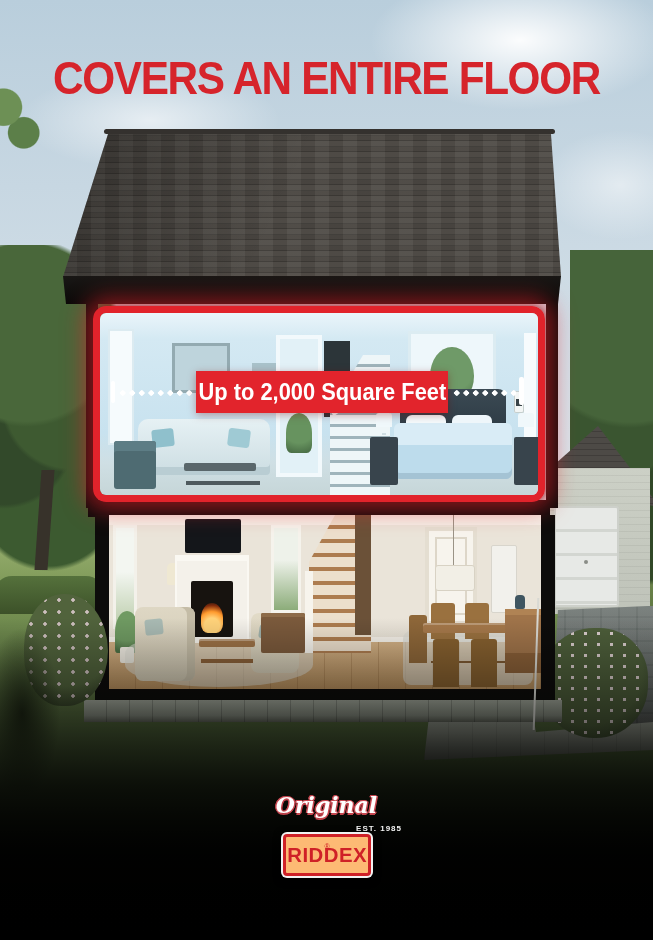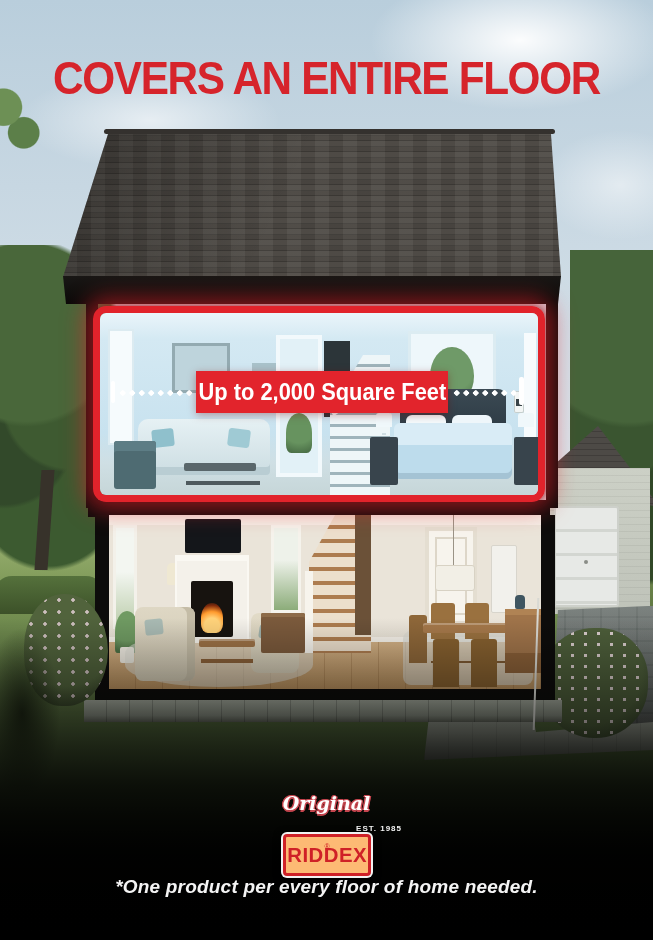"Original" .logo-script { font-size: 19px -> 22px }
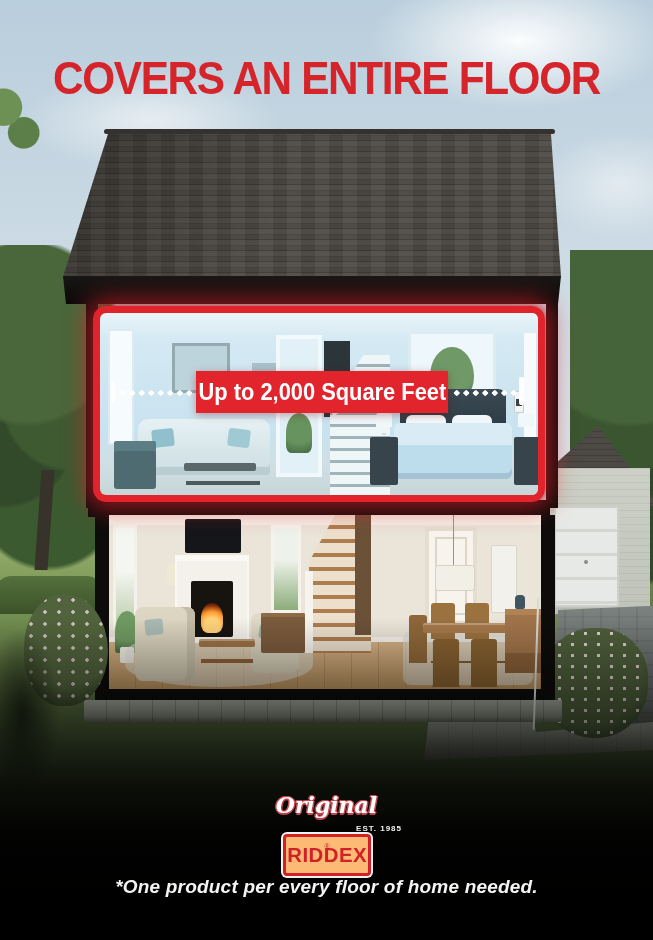"*One product per every floor" div.disclaimer { html: <div>*One product per every floor of home needed.</div> -> none }
